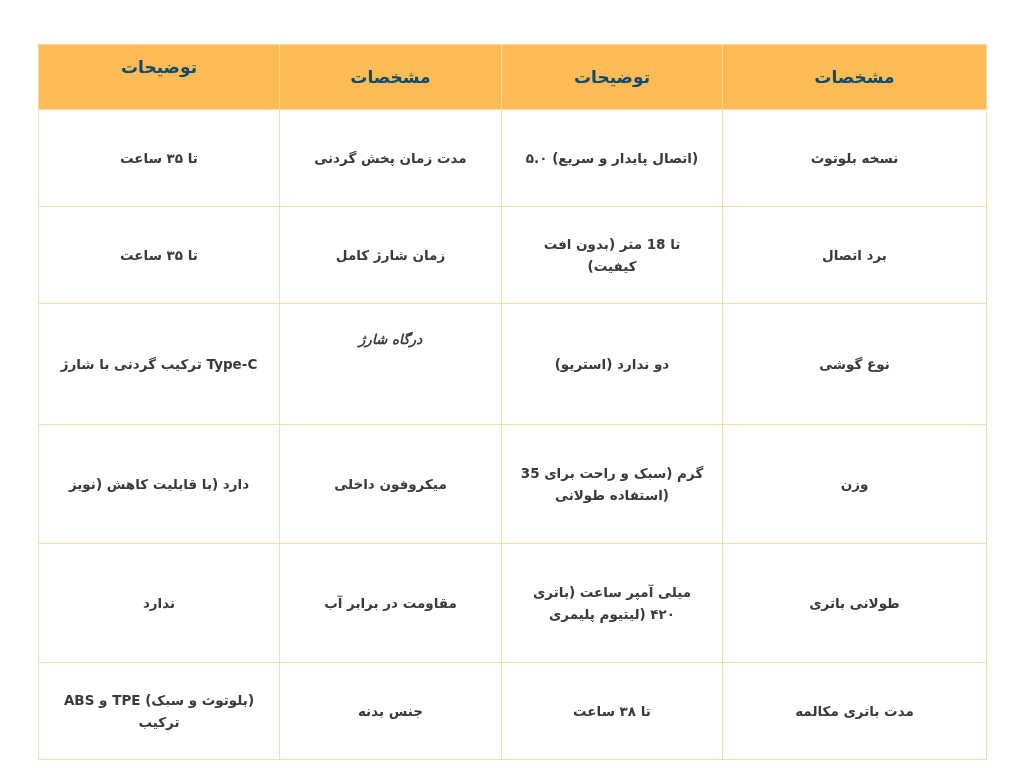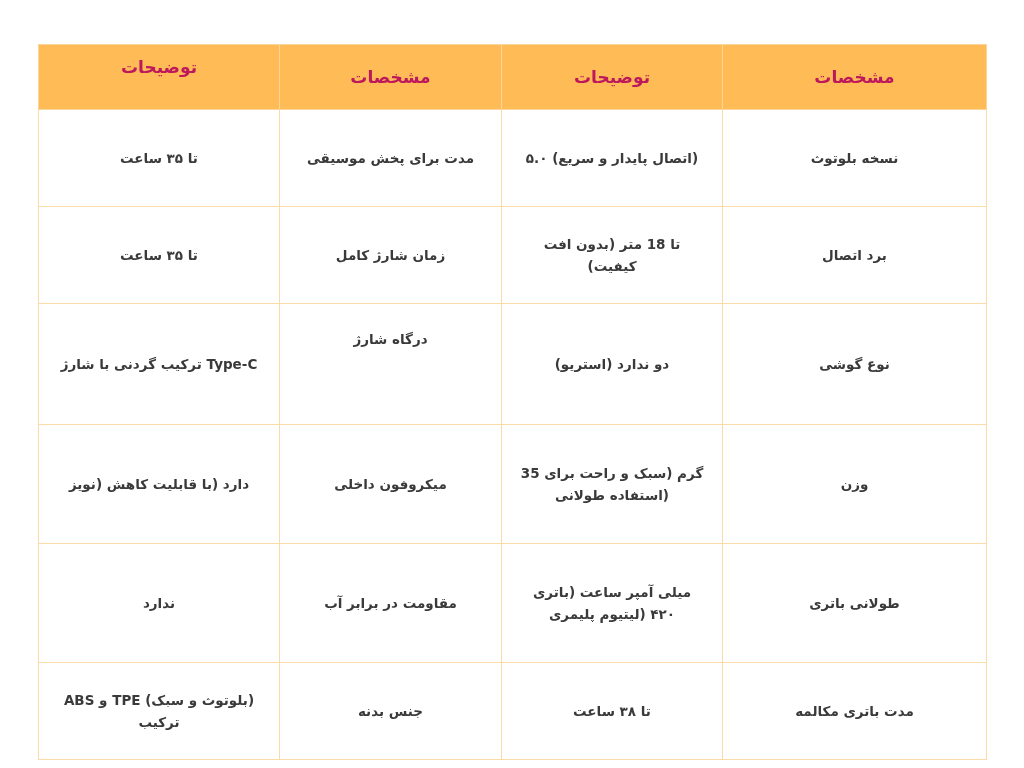"توضیحات" table.spec-table thead th { color: #be185d -> #0c4a6e }
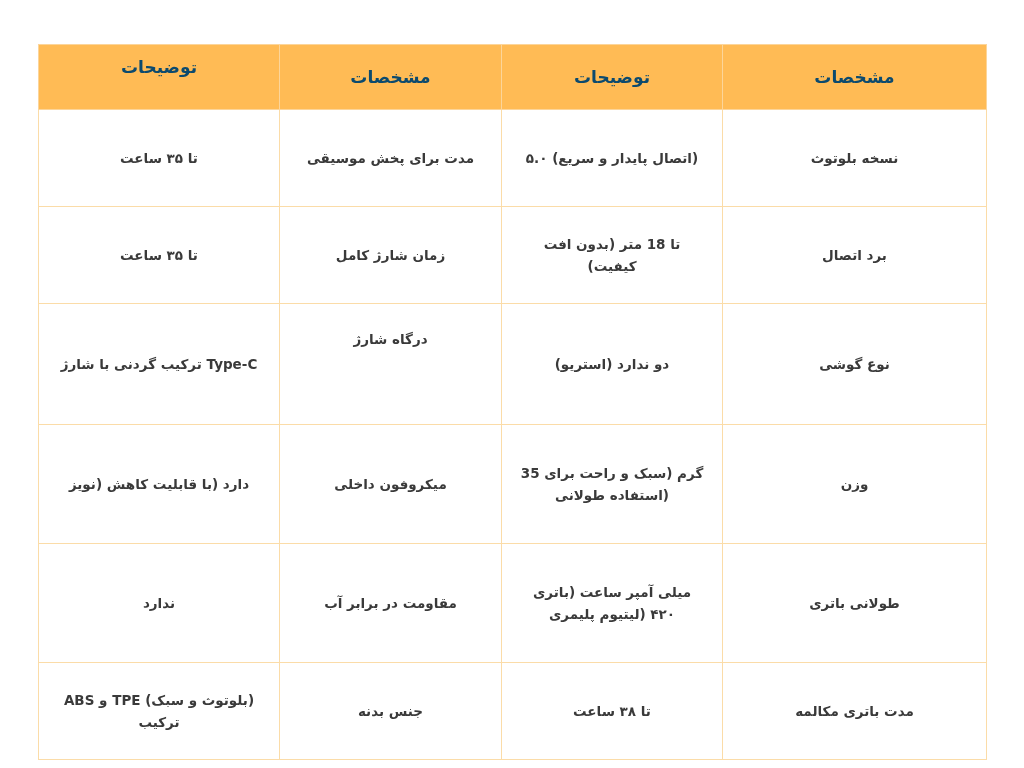"مدت برای پخش موسیقی" td { text: برای پخش موسیقی -> زمان پخش گردنی }
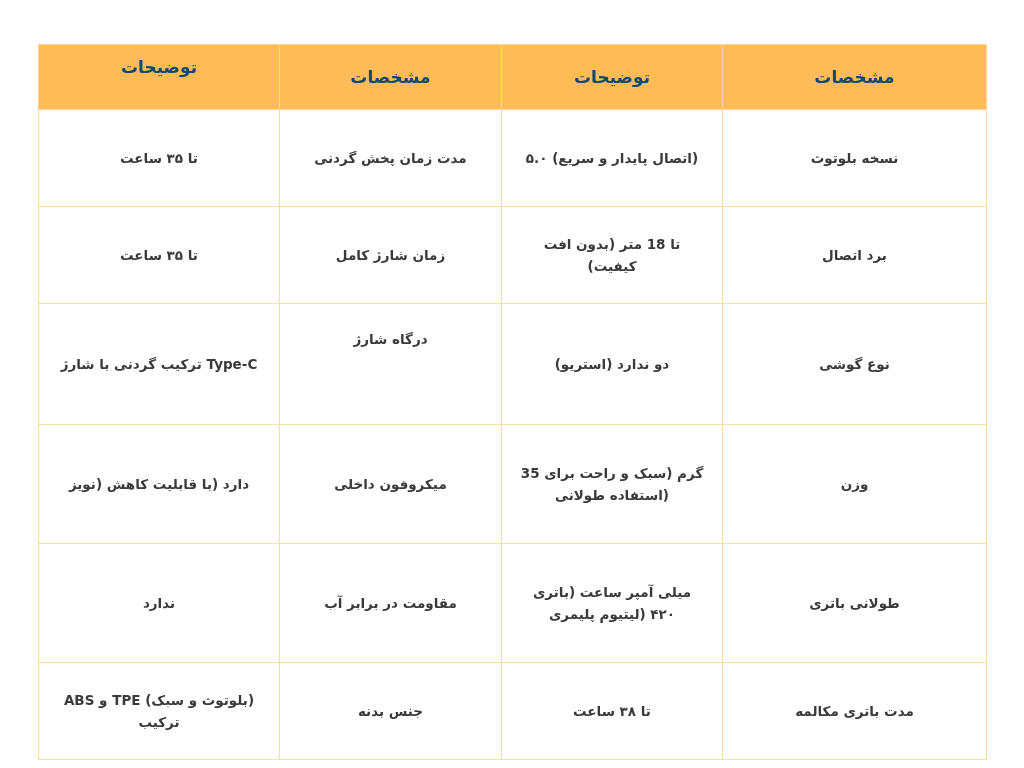"درگاه شارژ" td.top-align { font-style: none -> italic }
